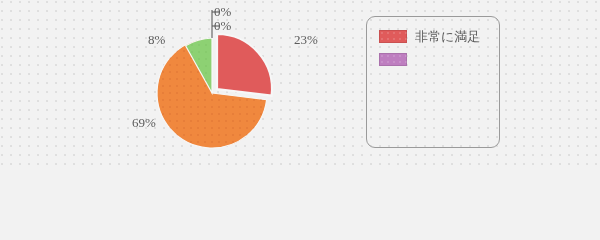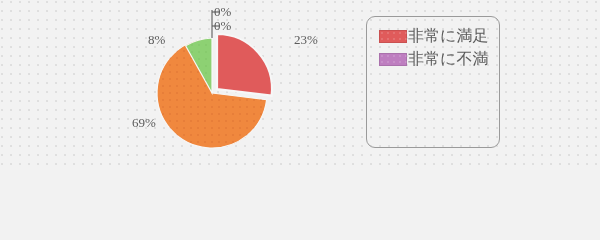"非常に満足" .legend-label { font-size: 16px -> 13px; margin-left: 1px -> 8px }
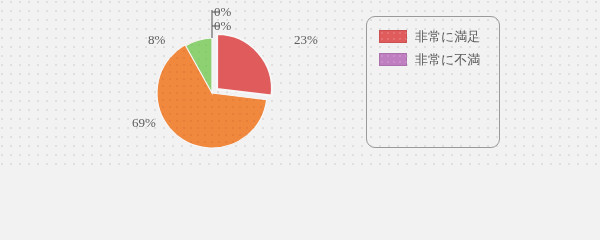"非常に不満" span.legend-label { html: <span>非常に不満</span> -> none }
